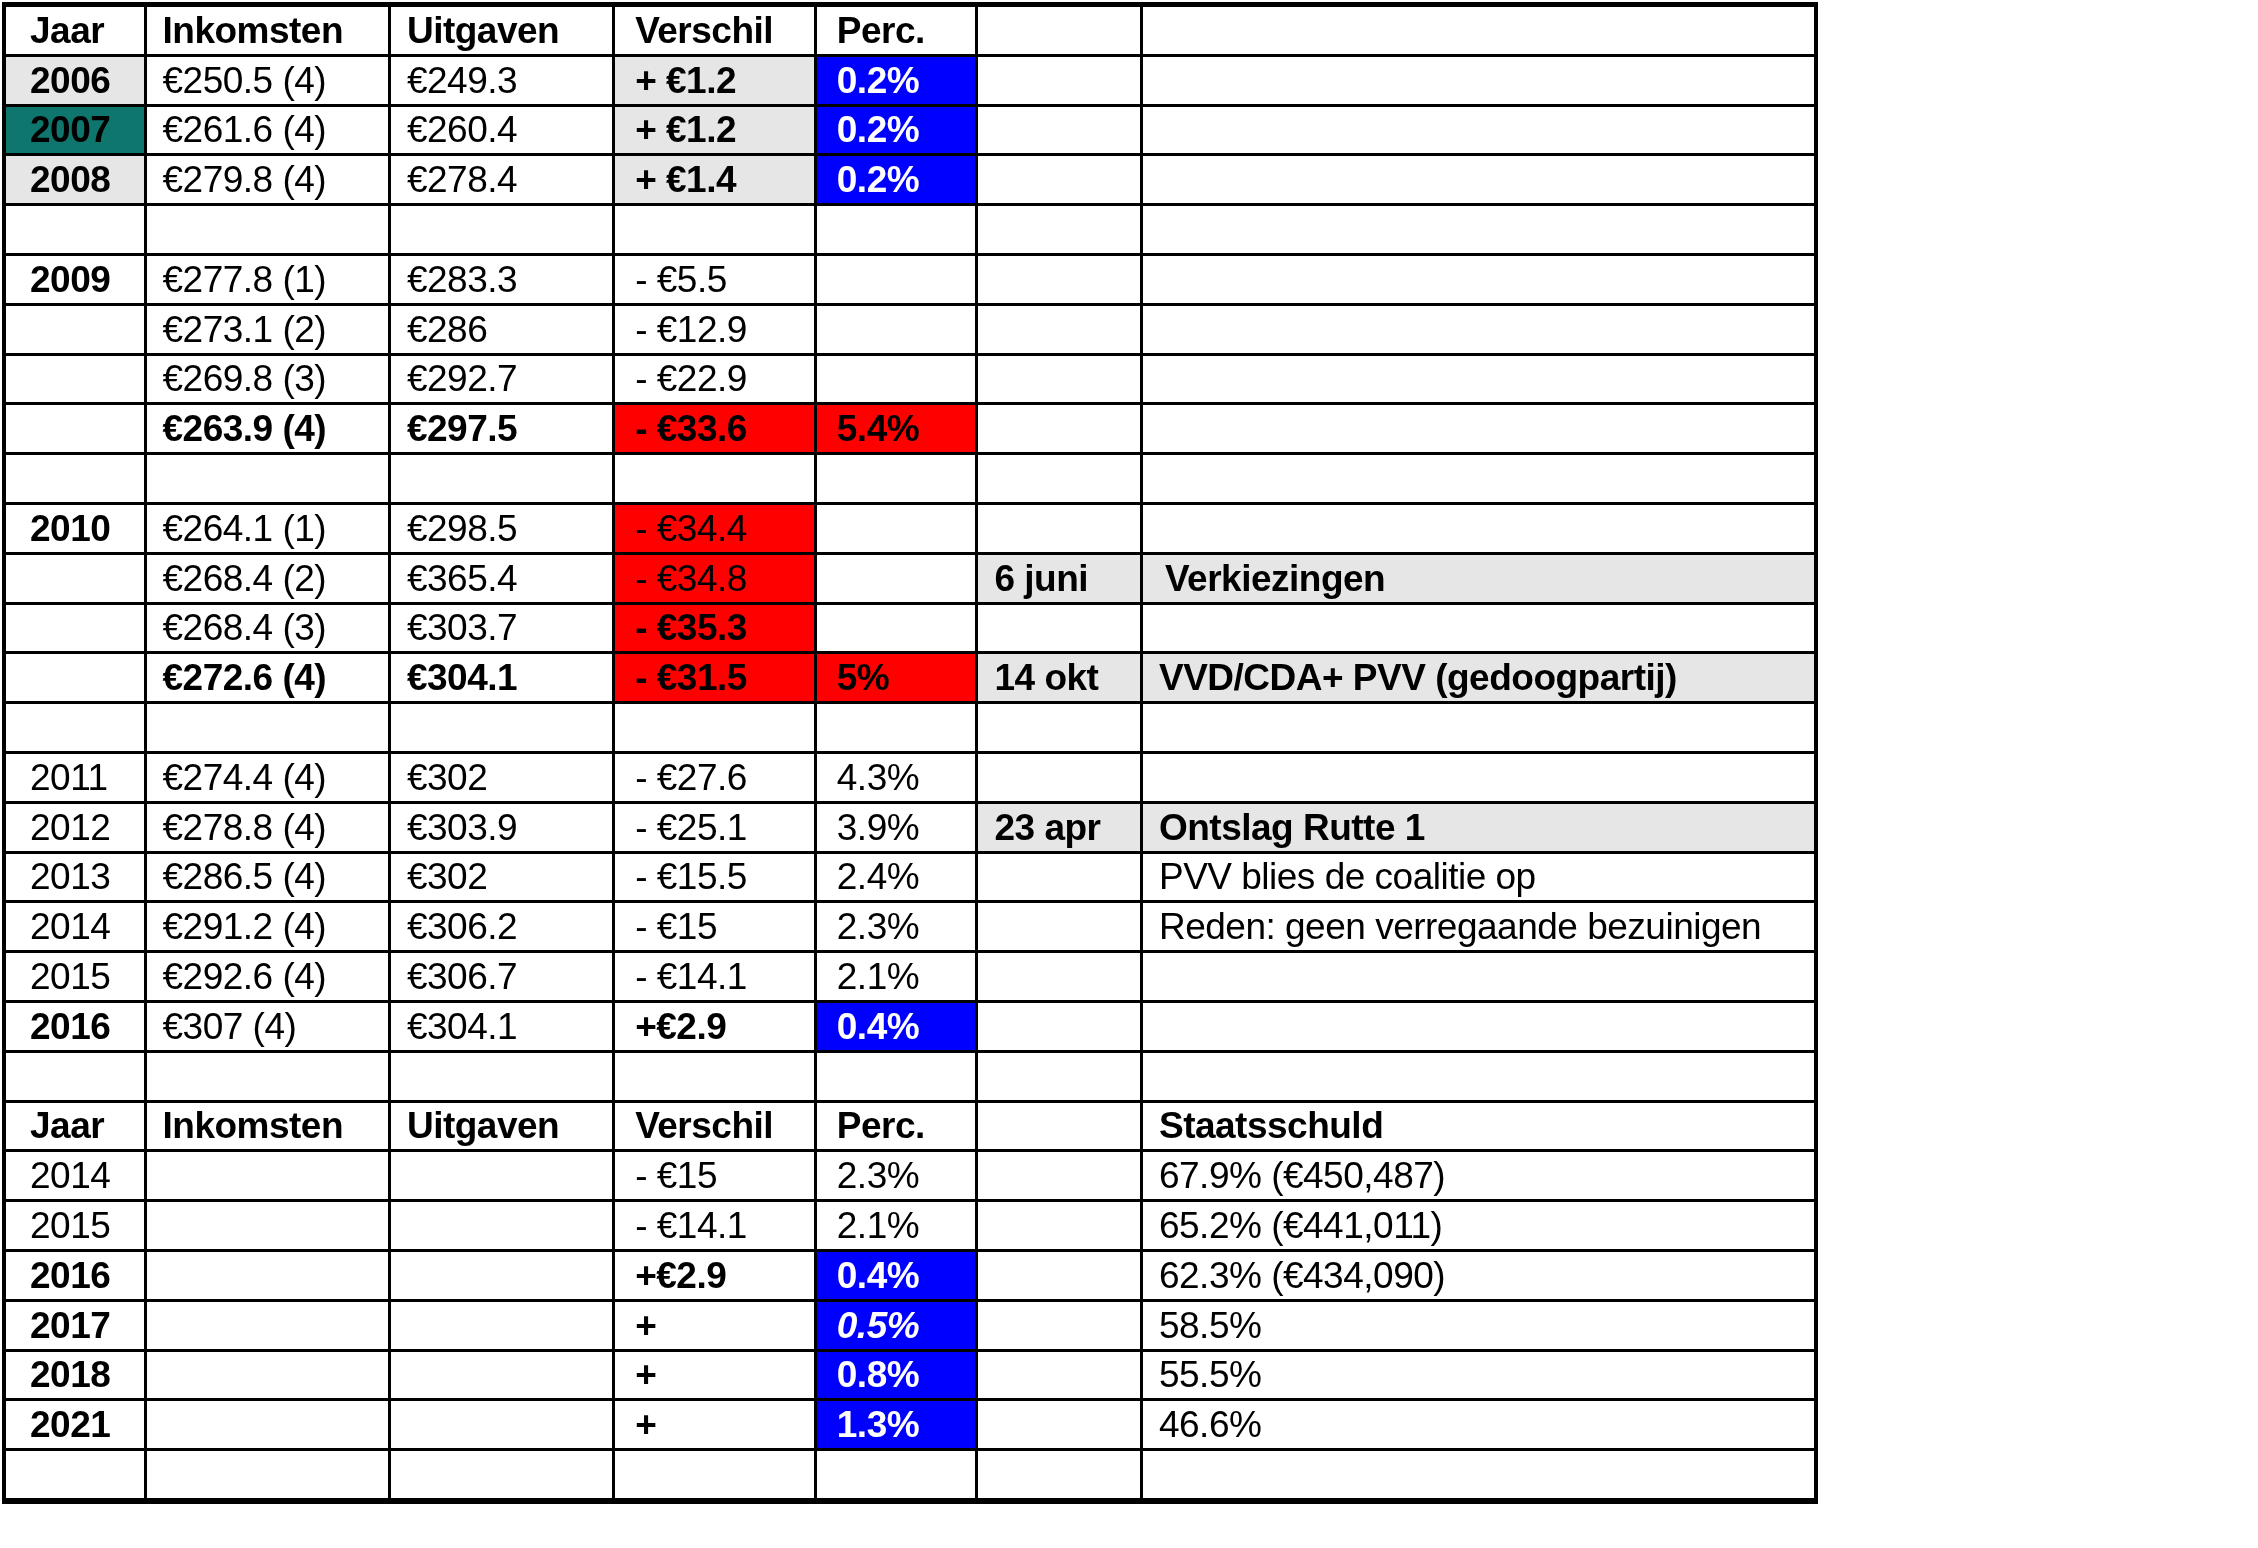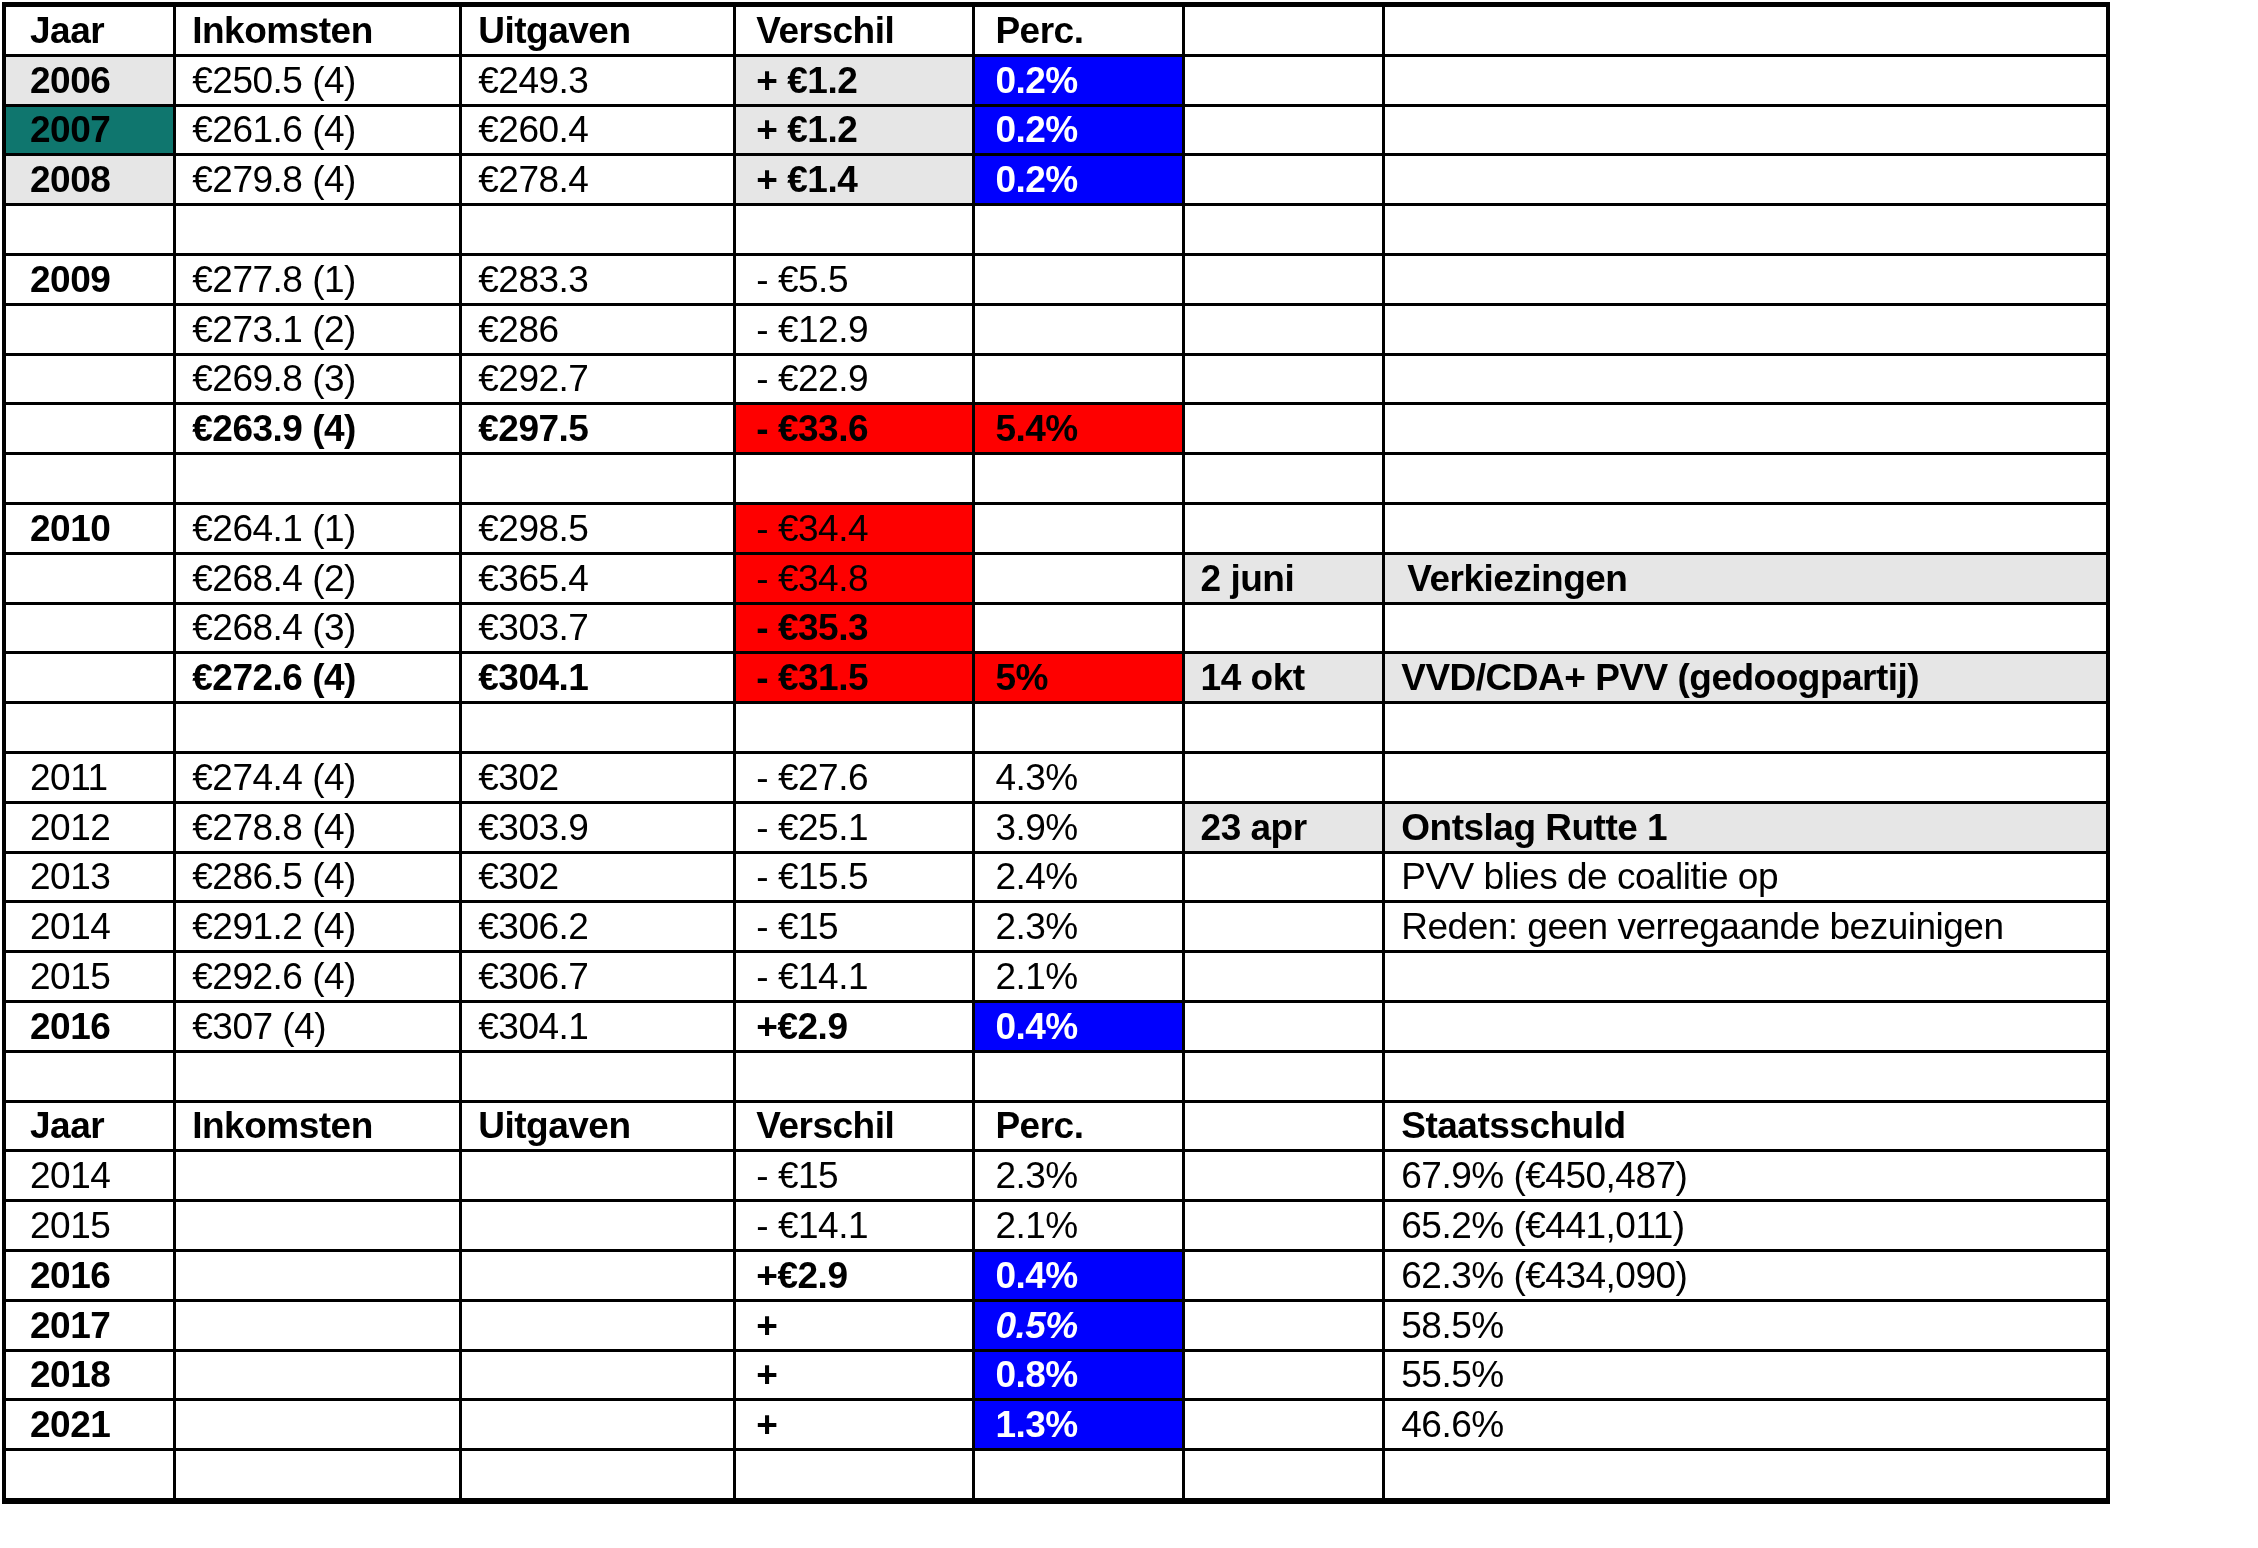"Jaar" .page { width: 2110px -> 1818px }
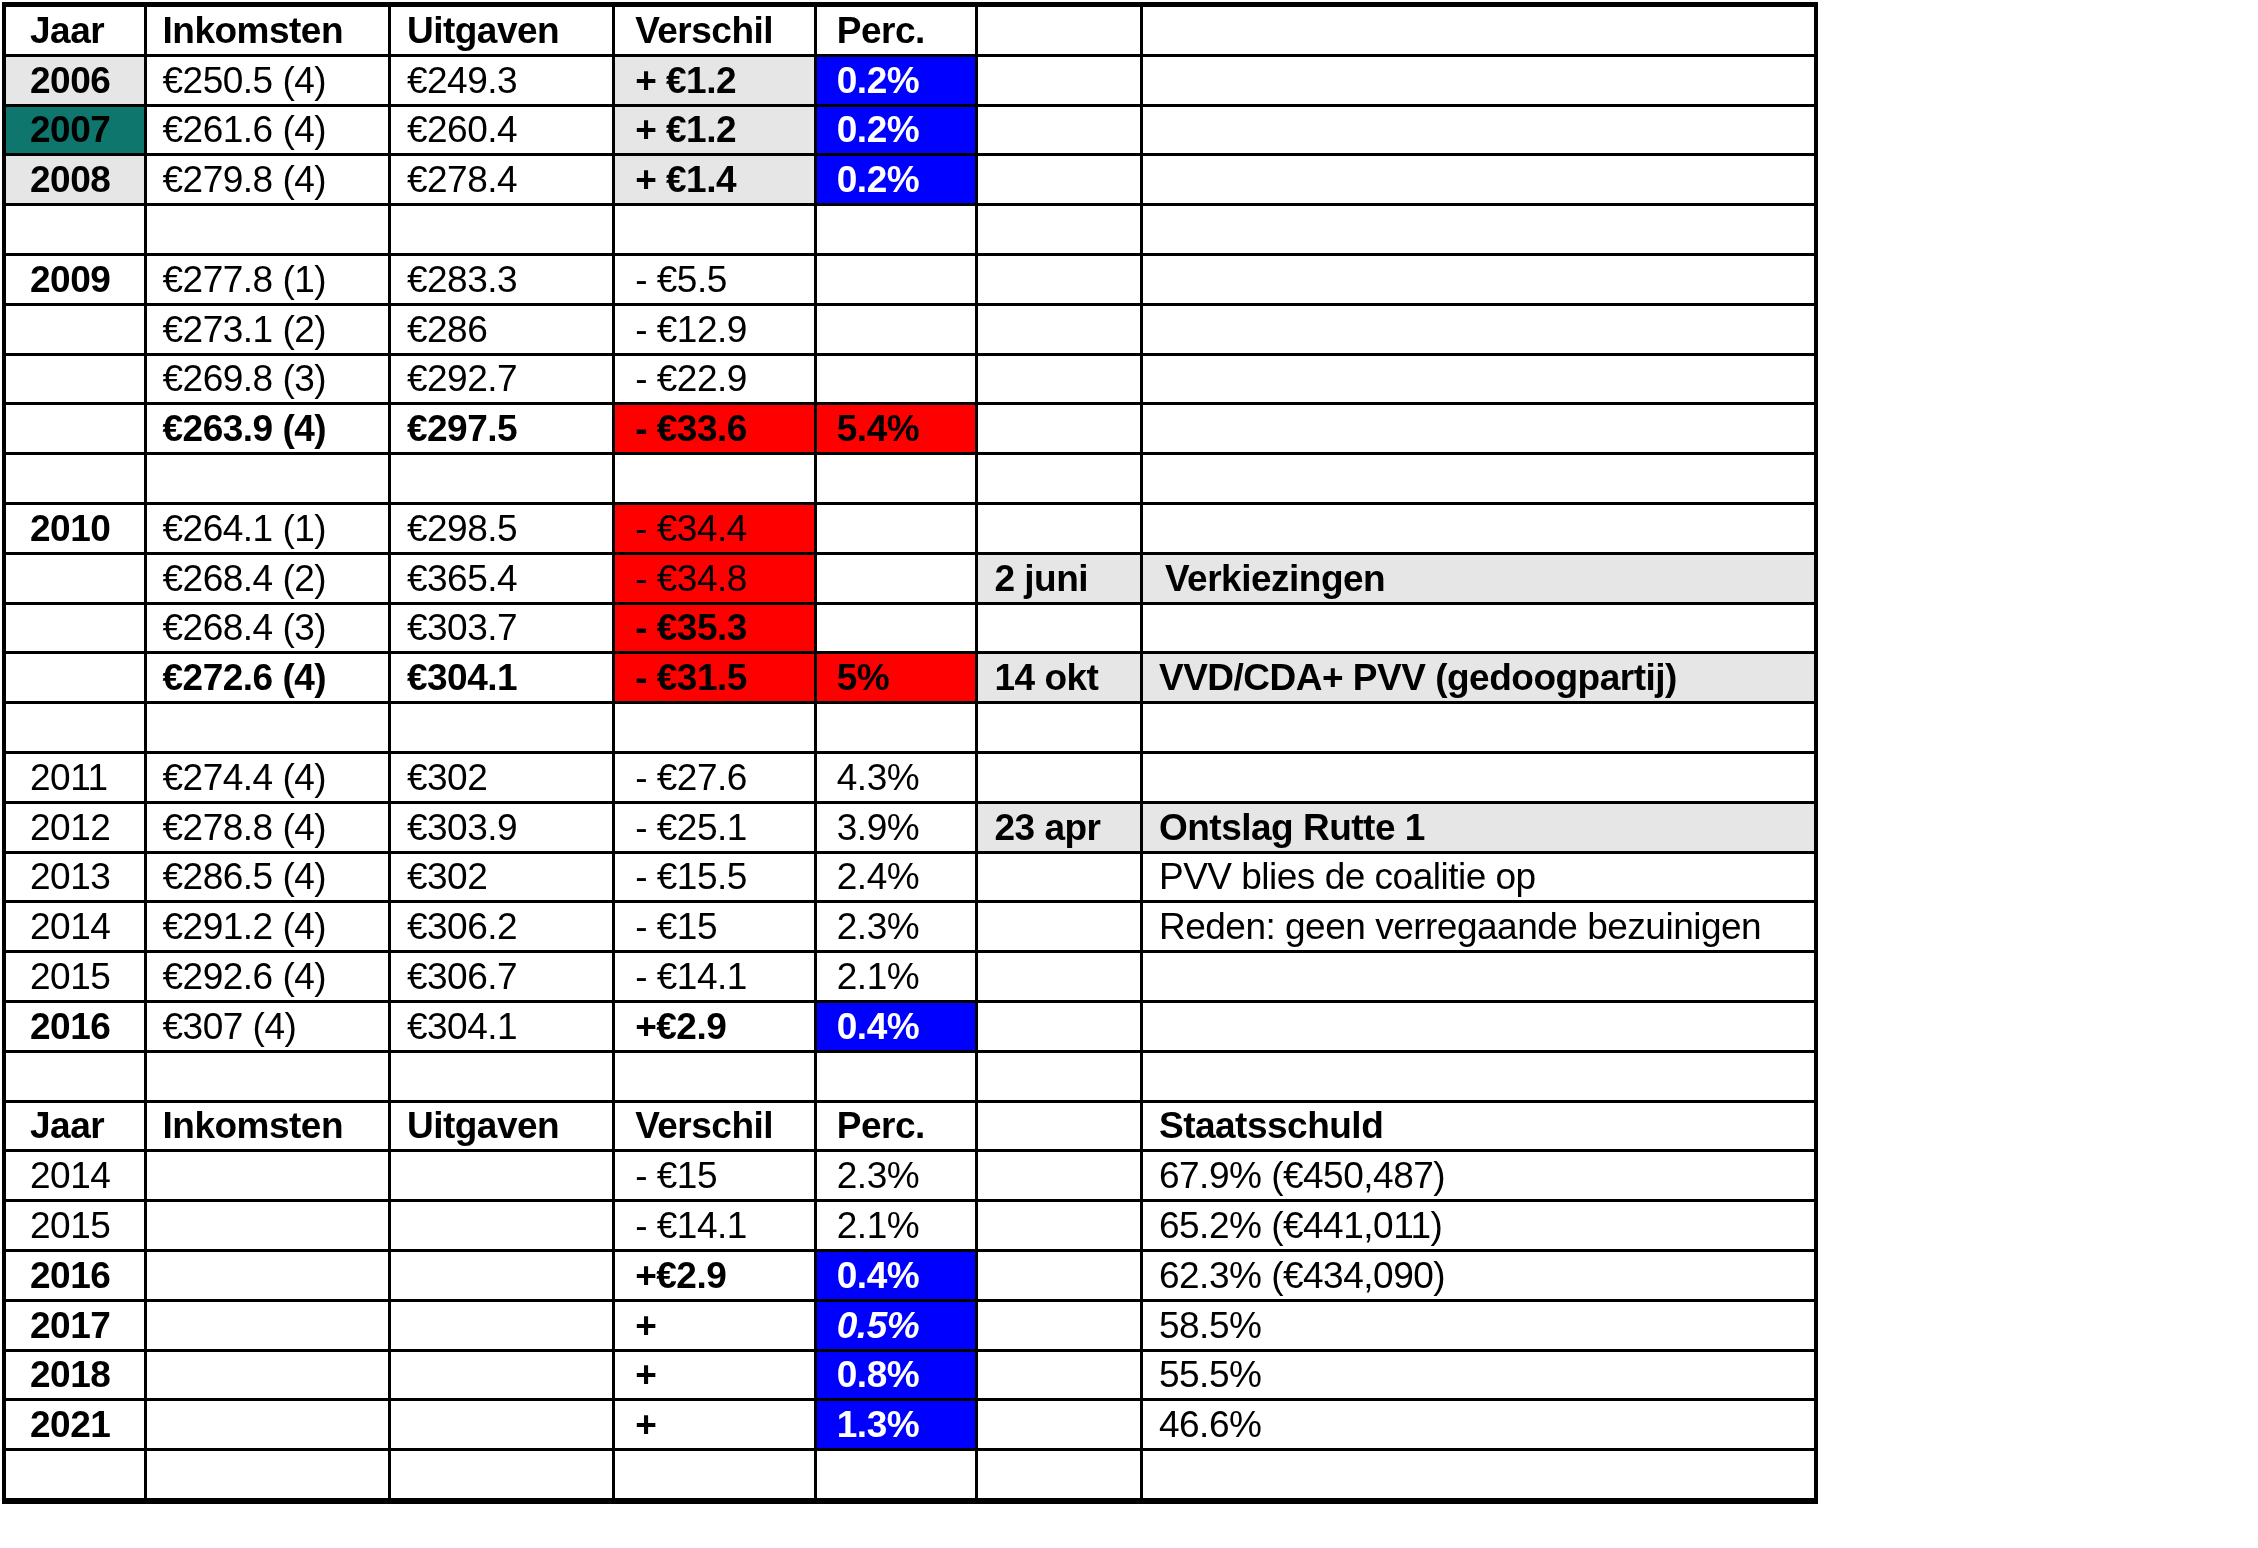"2 juni" td.bold { text: 2 -> 6 }
